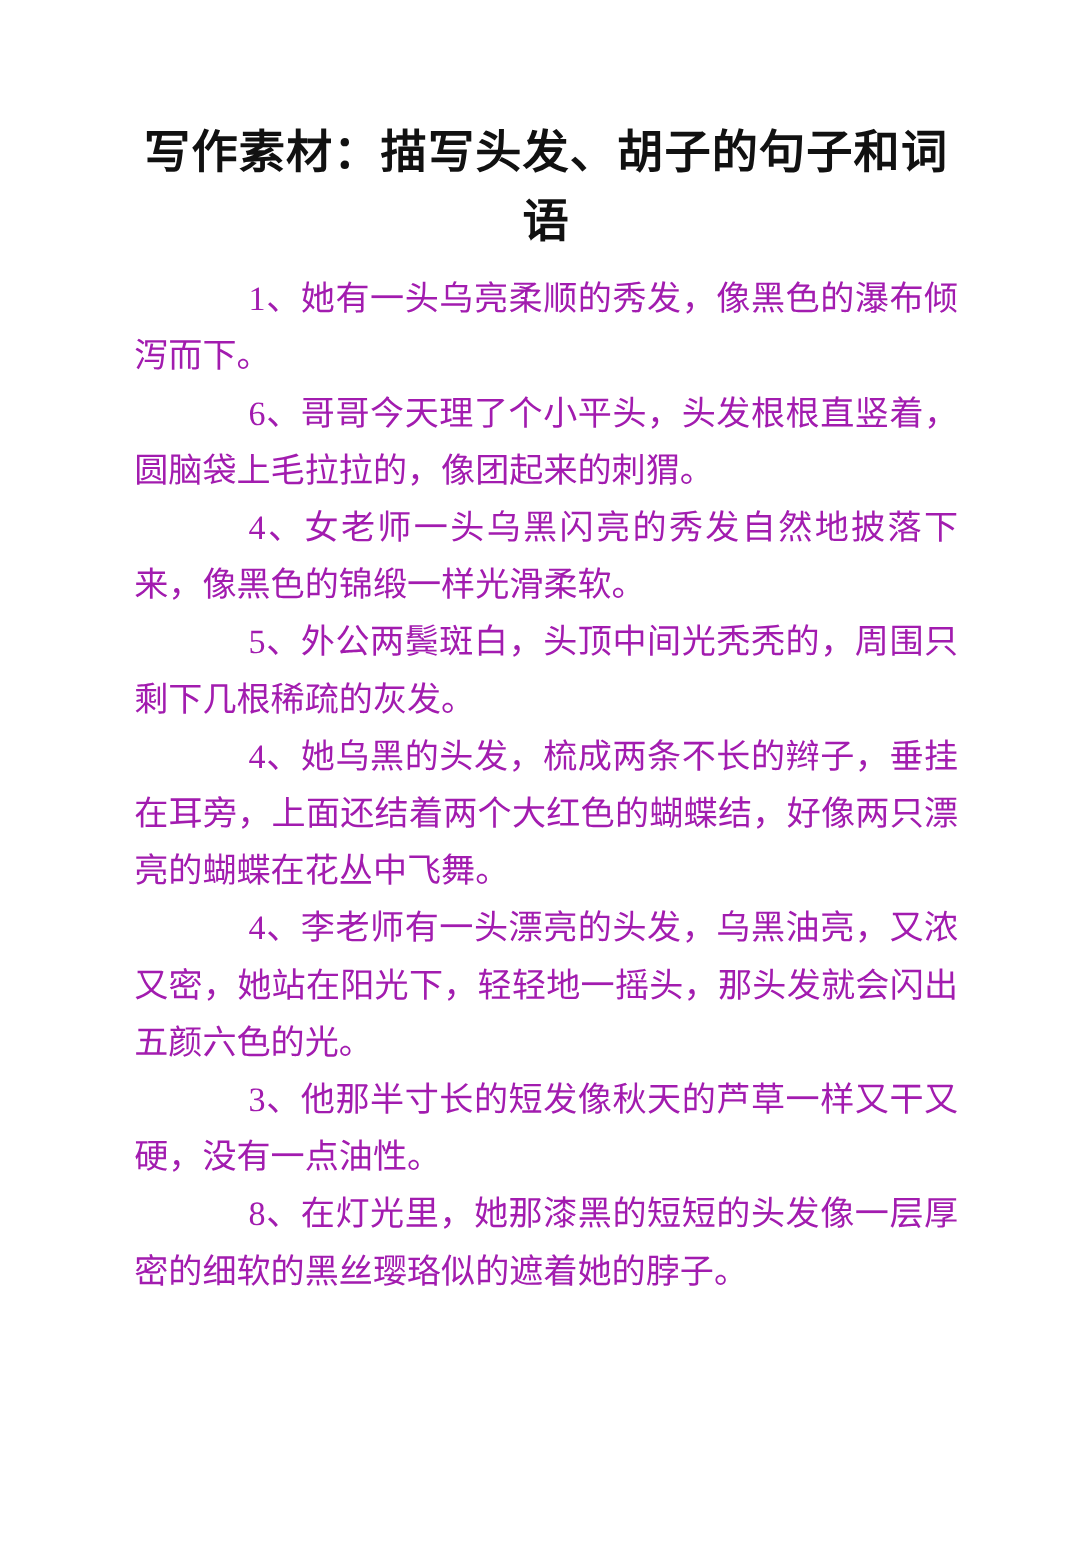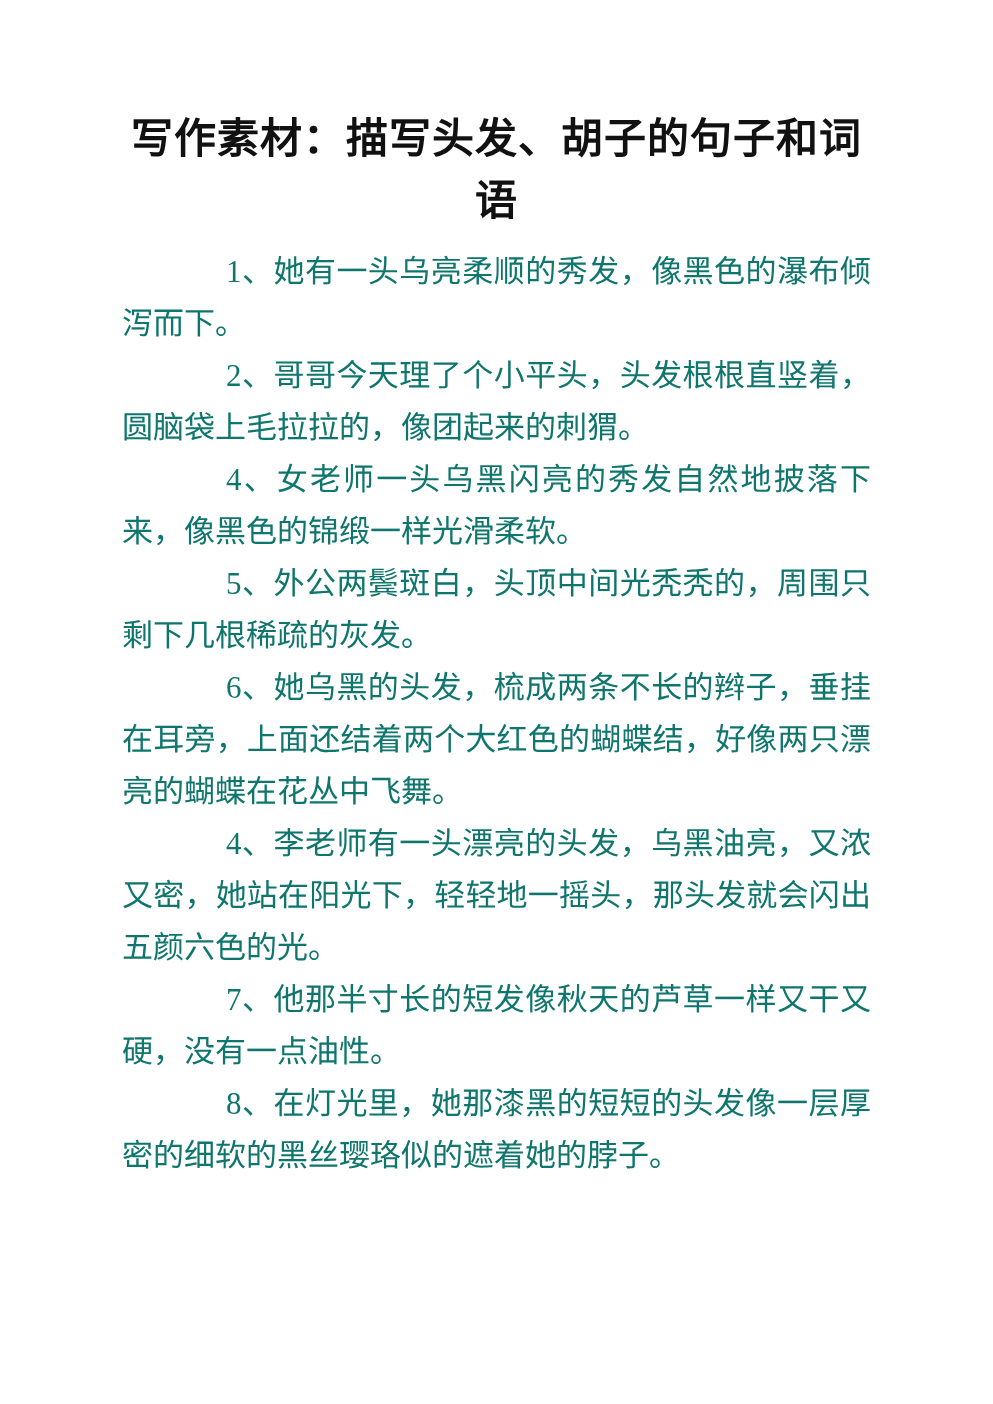"1、她有一头乌亮柔顺的秀发，像黑色的瀑布倾泻而下。" .doc-body p { color: #0f766e -> #a21caf }
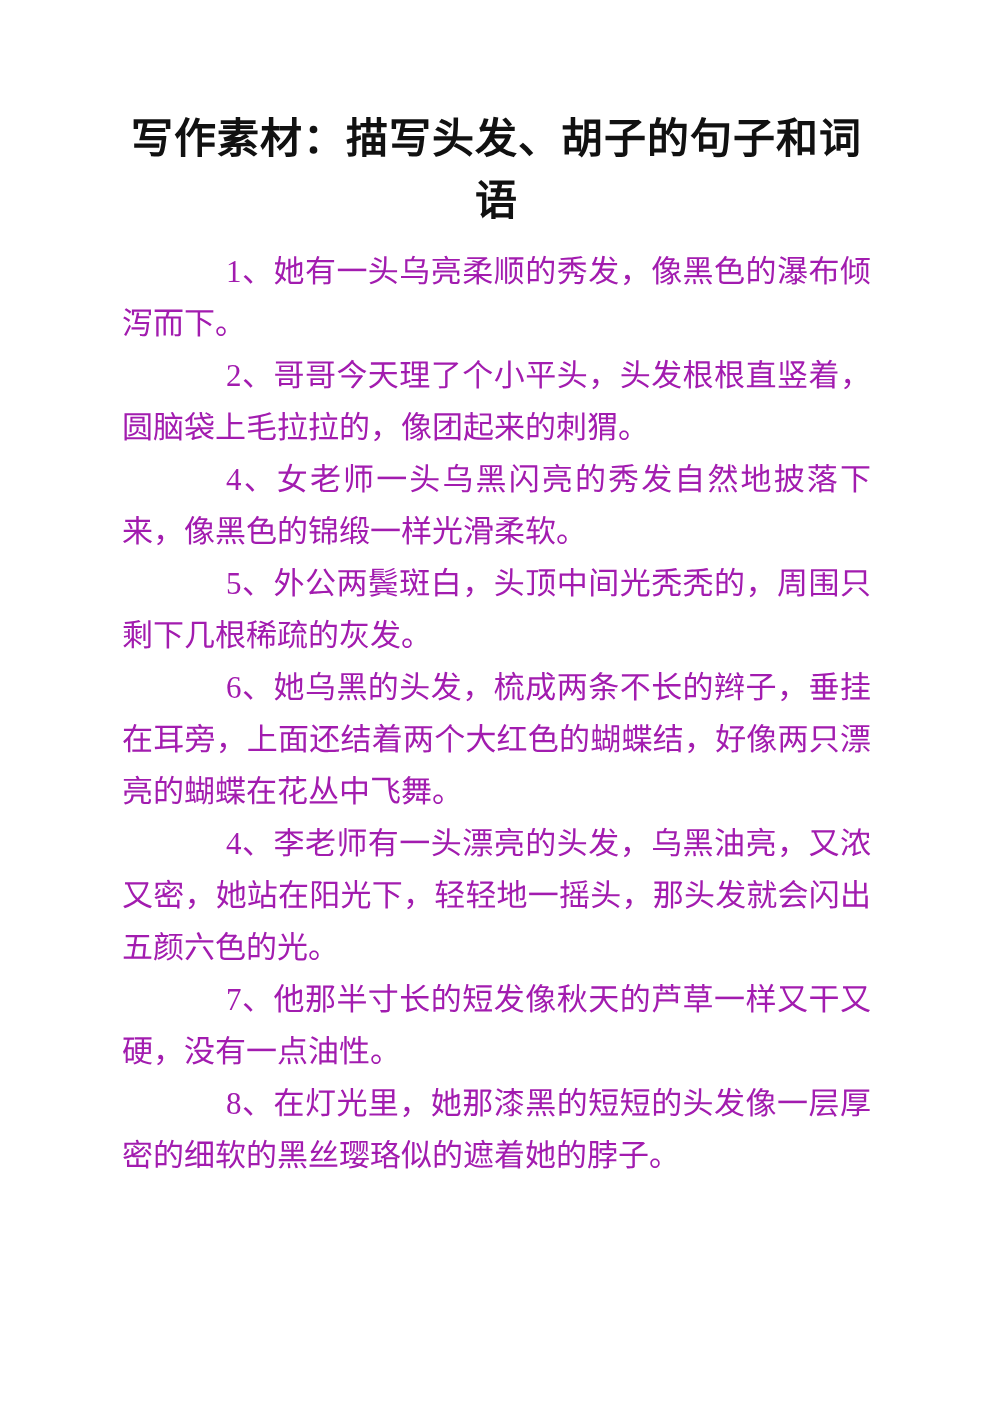"2、哥哥今天理了个小平头，头发根根直竖着，圆脑袋上毛拉拉的，像团起来的刺猬。" p { text: 2 -> 6 }
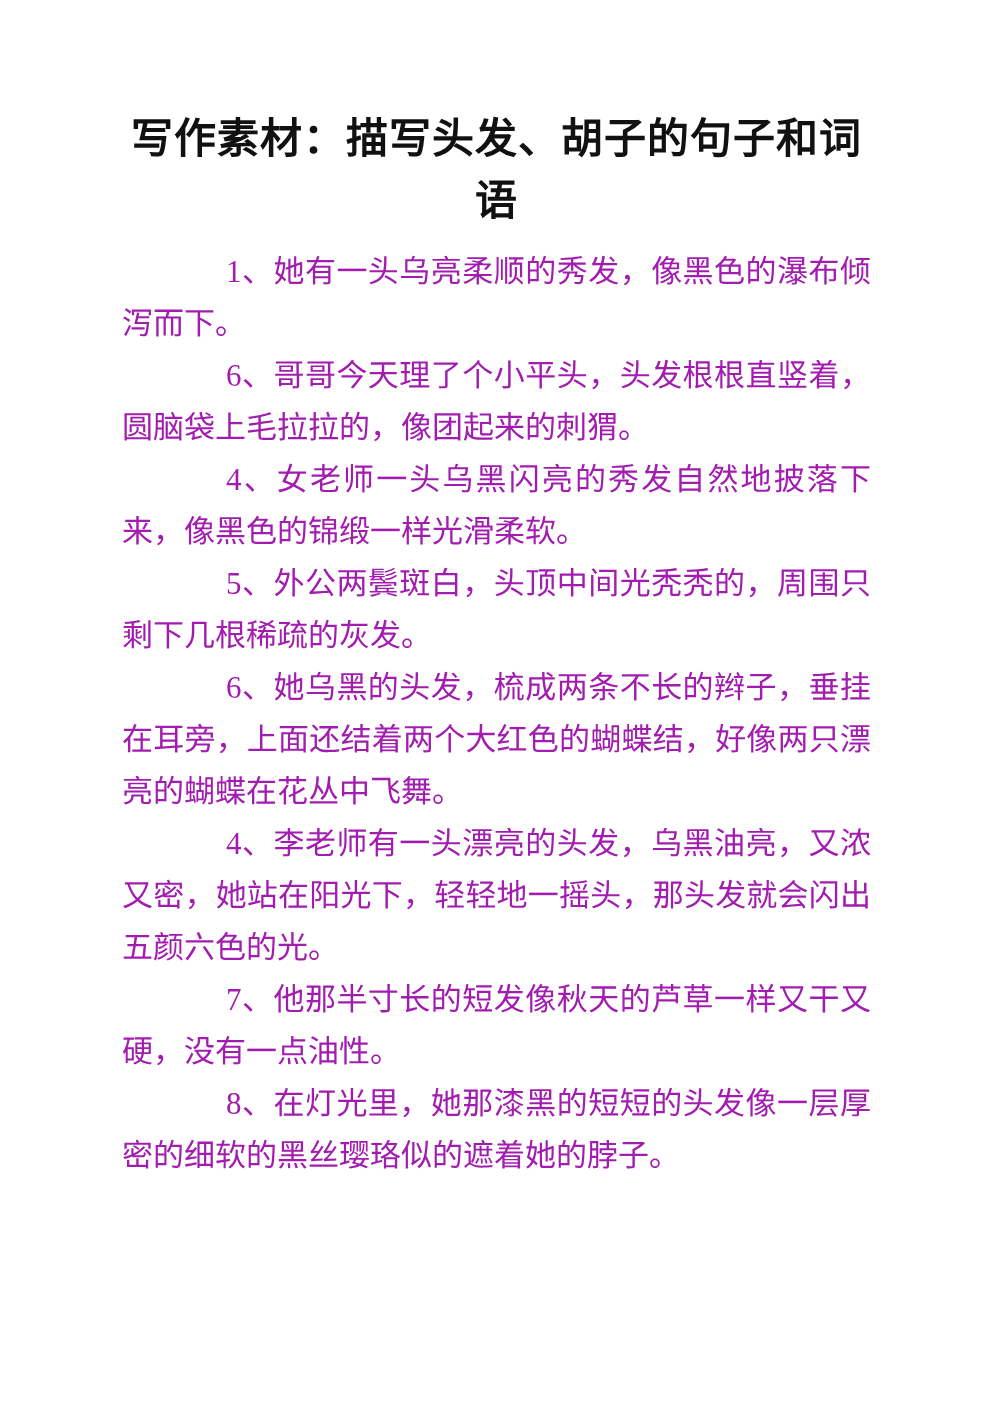"6、她乌黑的头发，梳成两条不长的辫子，垂挂在耳旁，上面还结着两个大红色的蝴蝶结，" p { text: 6 -> 4 }
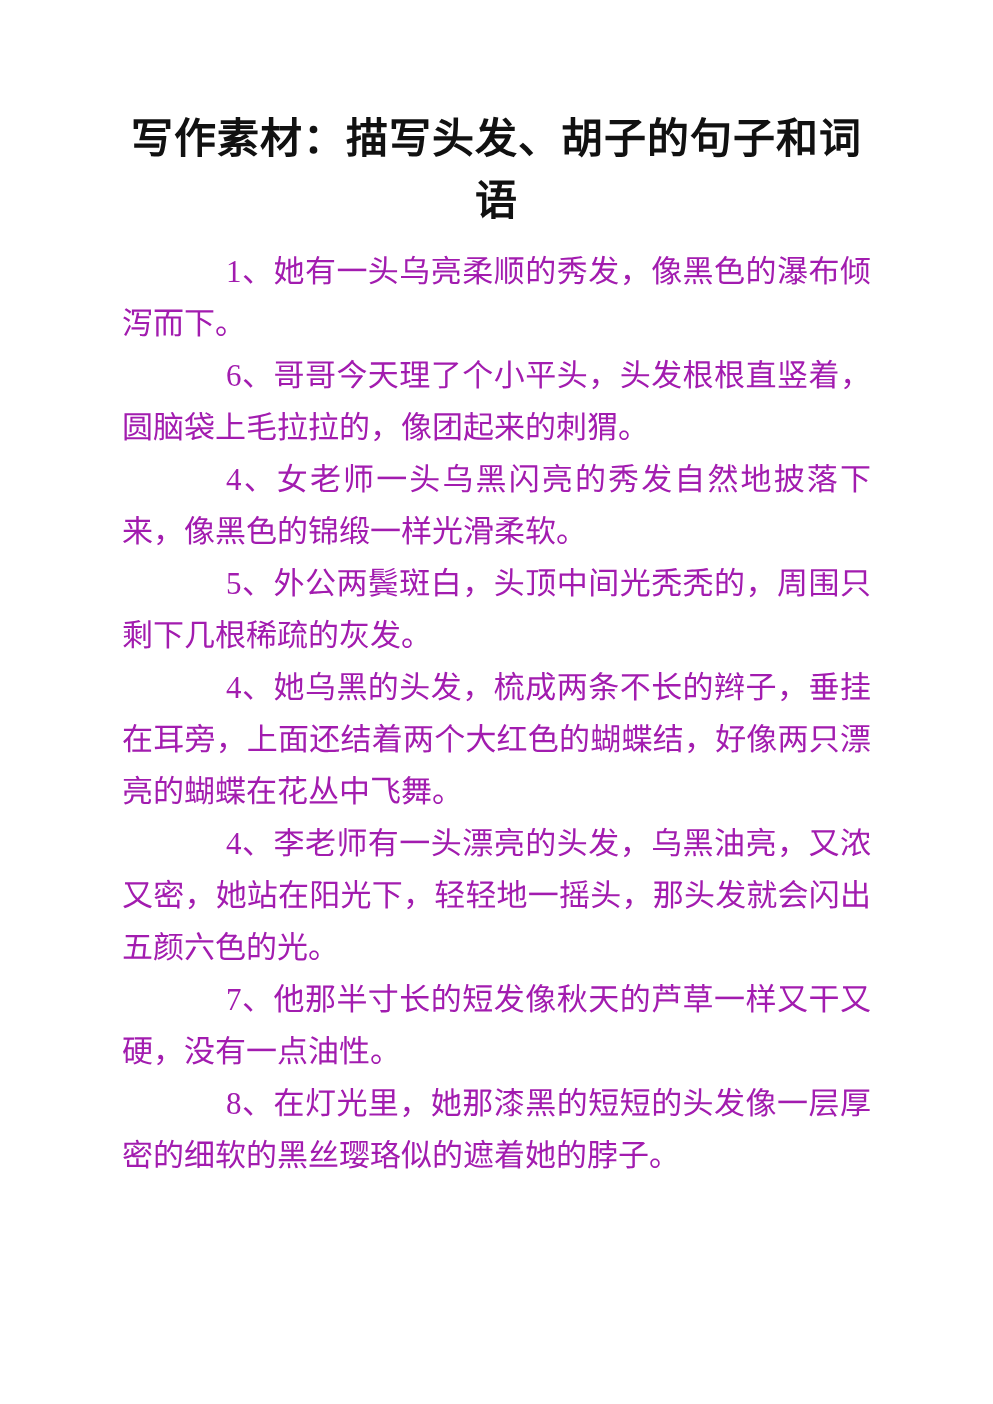"7、他那半寸长的短发像秋天的芦草一样又干又硬，没有一点油性。" p { text: 7 -> 3 }
